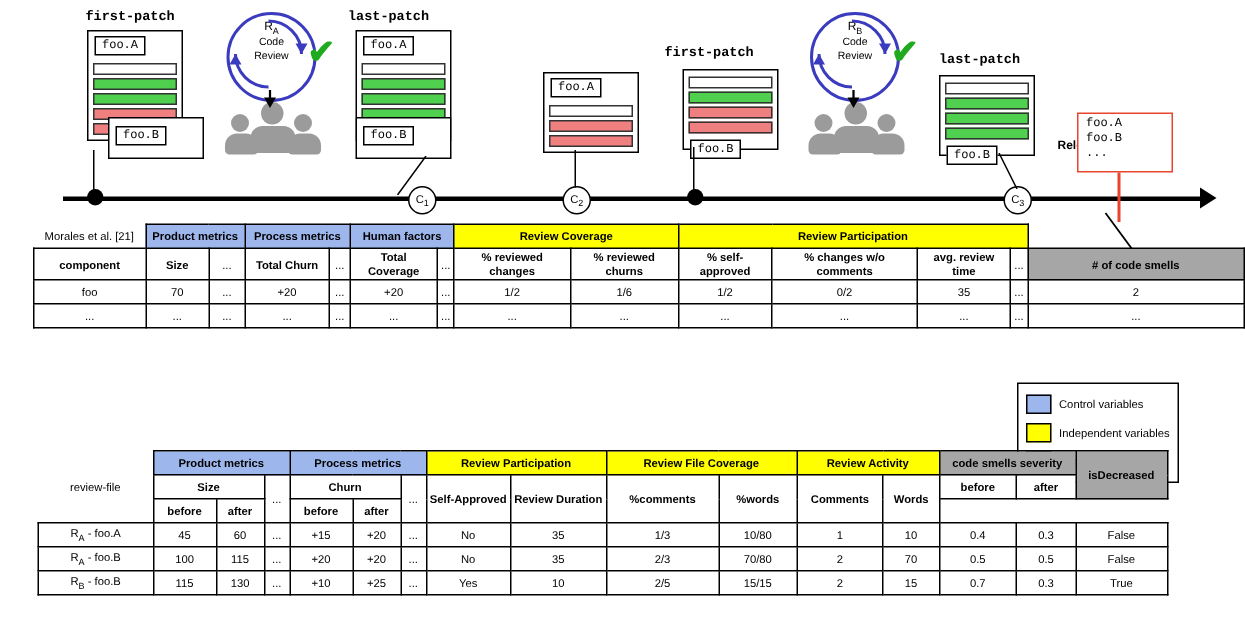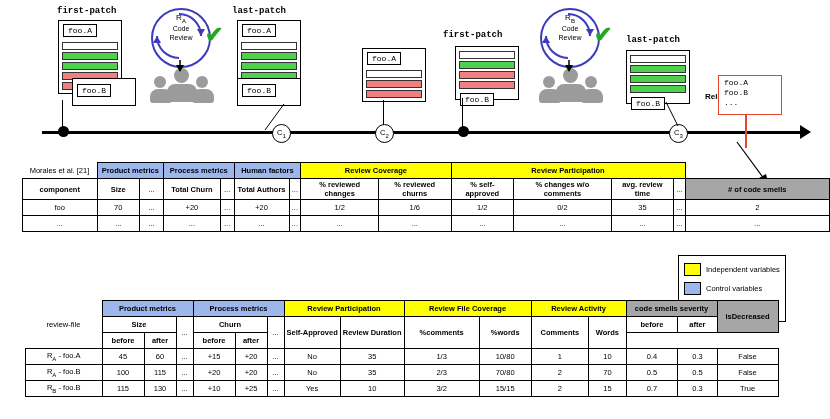"Morales et al. [21]" .t1 { top: 162px -> 149px }
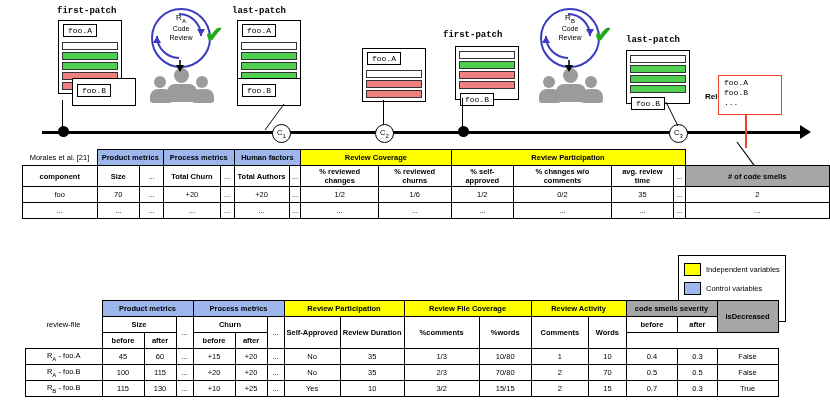"Total Authors" td.hdr-plain { text: Authors -> Coverage }
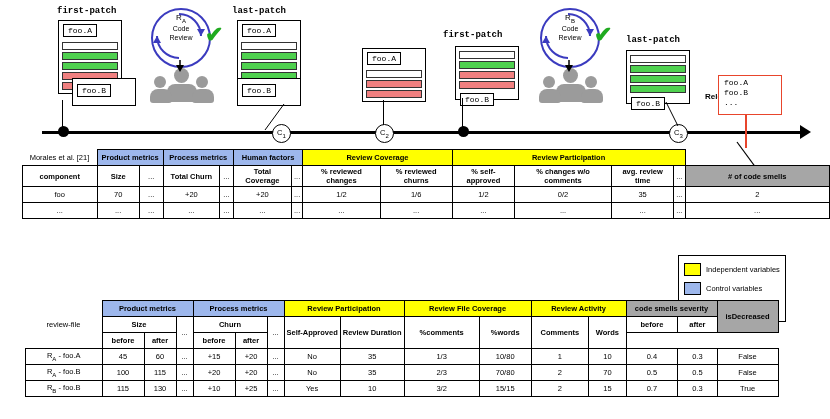"Independent variables" div { order: before "Control variables" -> after "Control variables" }
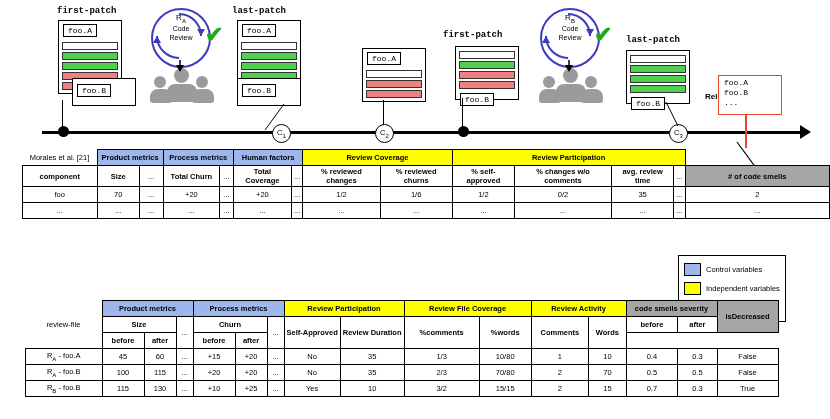"3/2" td { text: 3/2 -> 2/5 }
